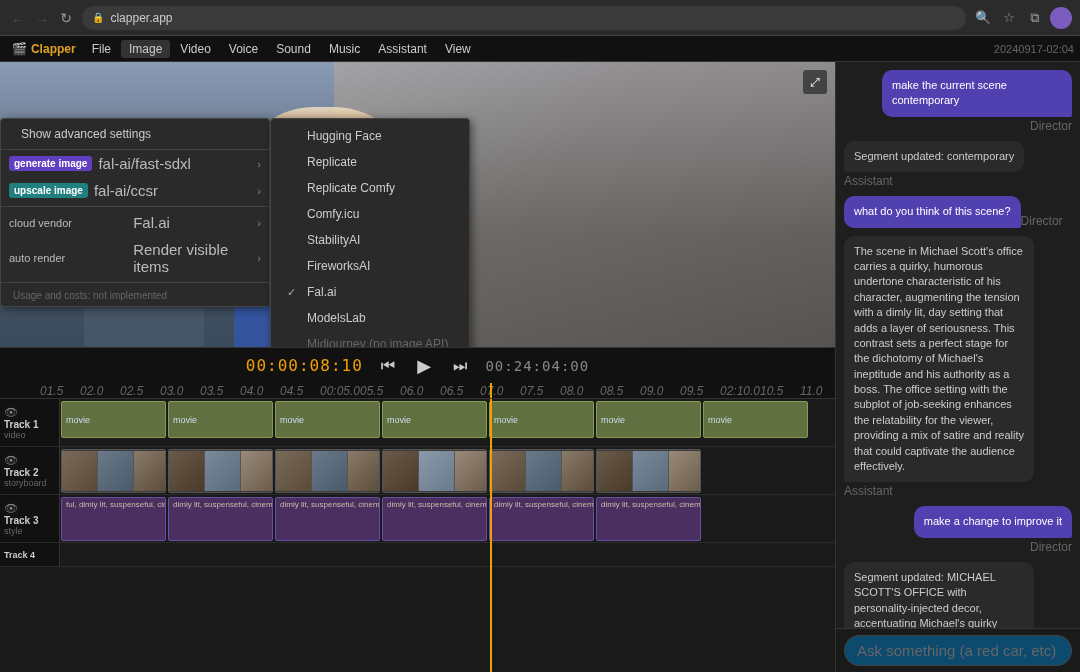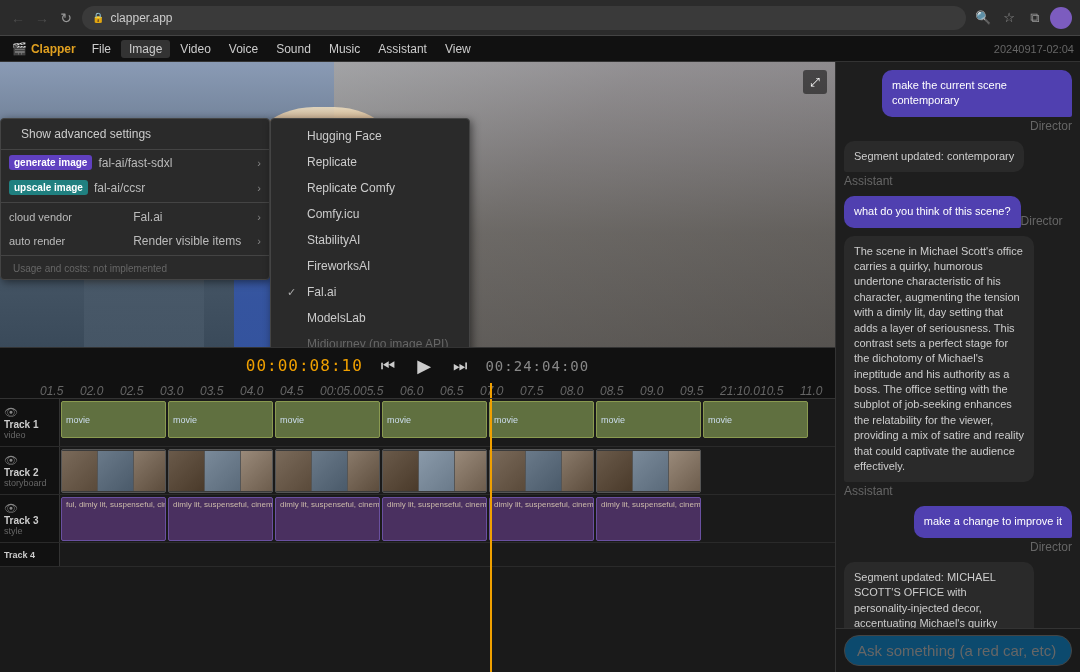"fal-ai/fast-sdxl" .adv-text-field { font-size: 12px -> 15px }
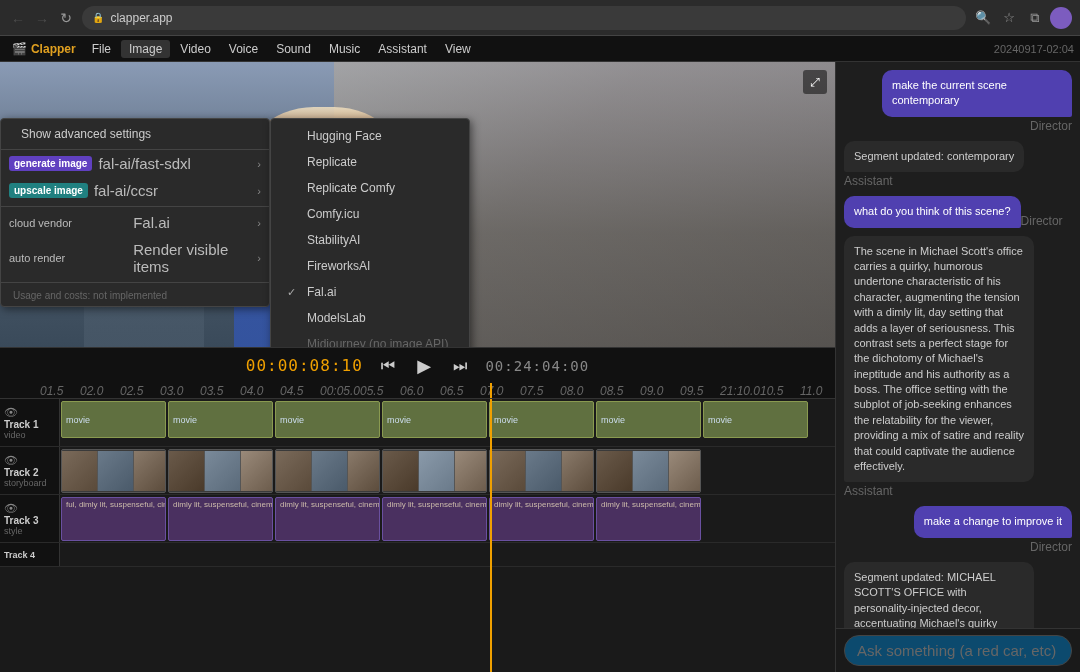"21:10.0" span.ruler-label { text: 21:10.0 -> 02:10.0 }
